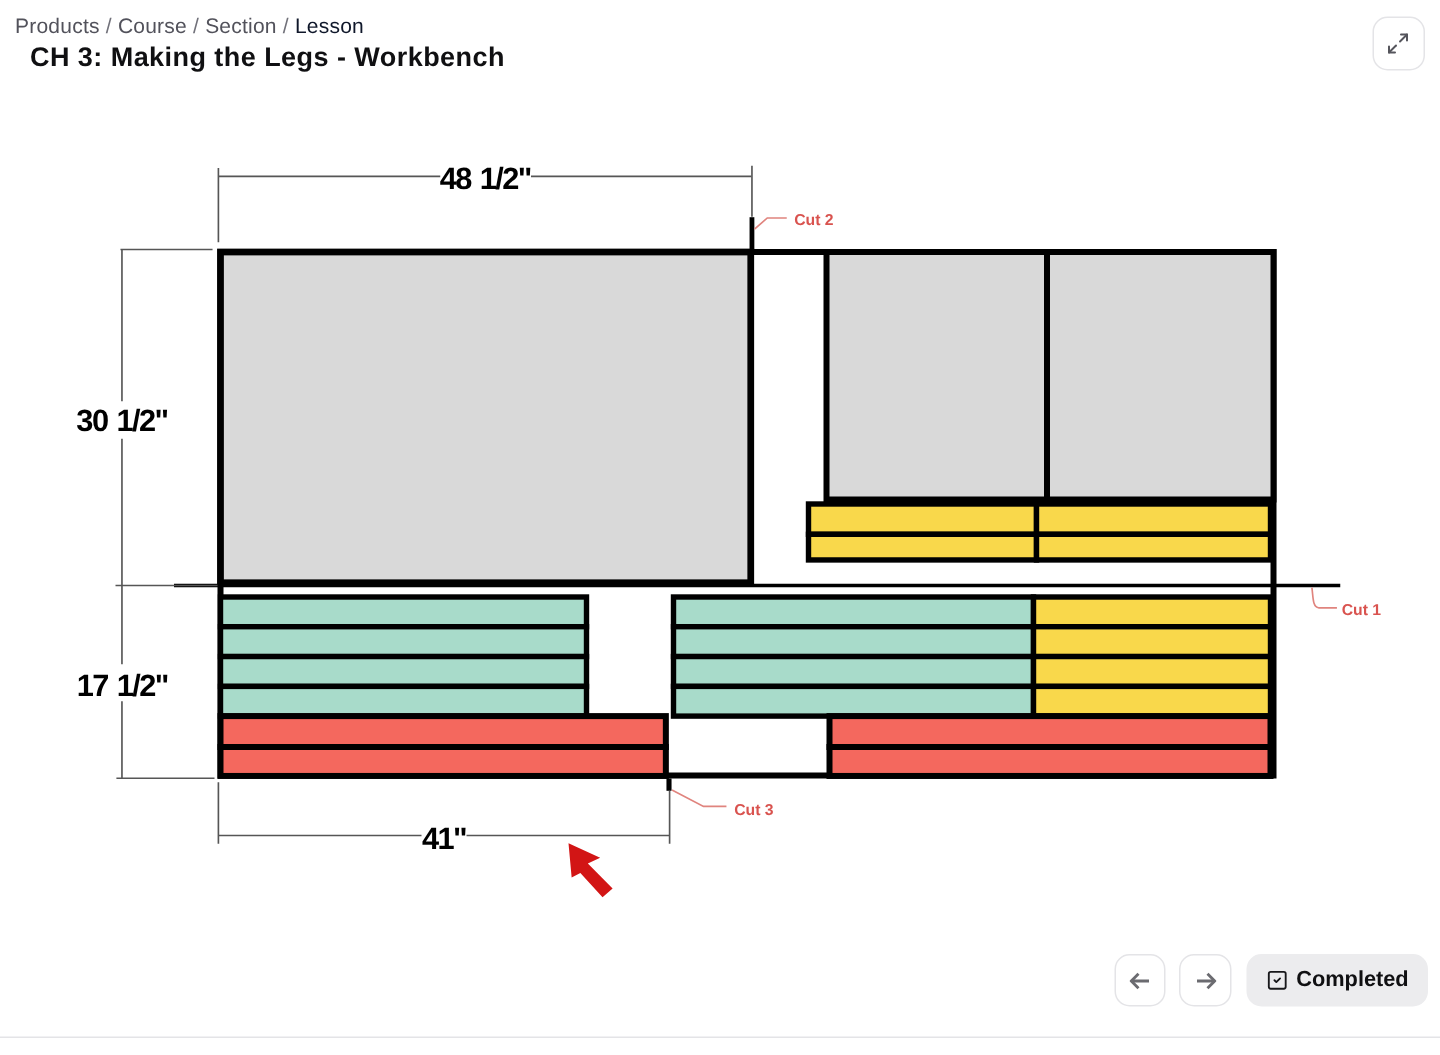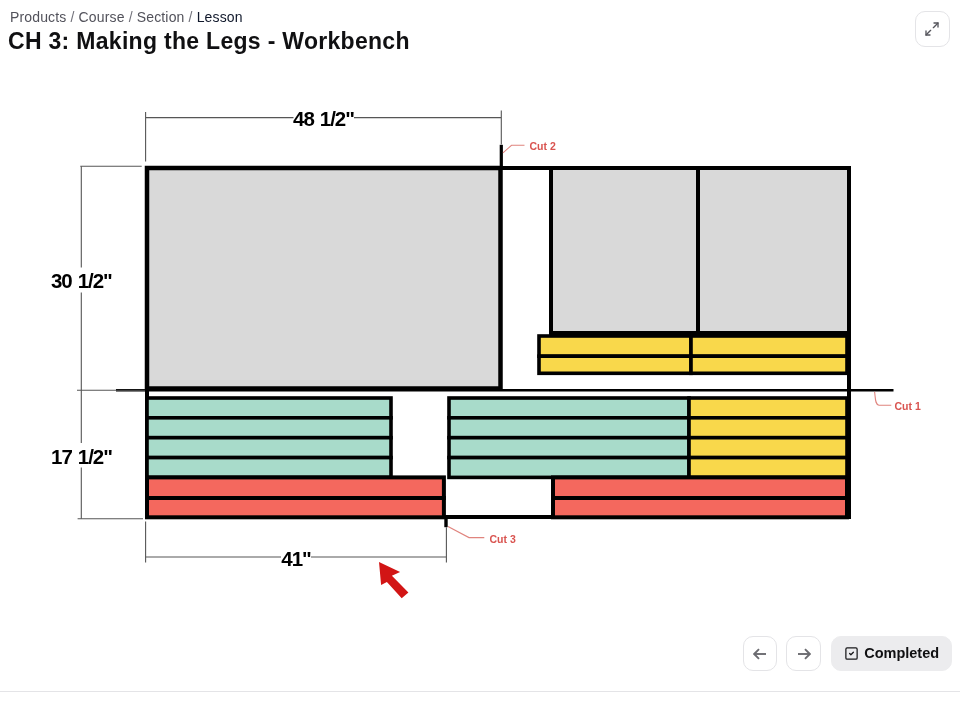"CH 3: Making the Legs" div.abs { font-size: 23px -> 18px; left: 8px -> 20px }
